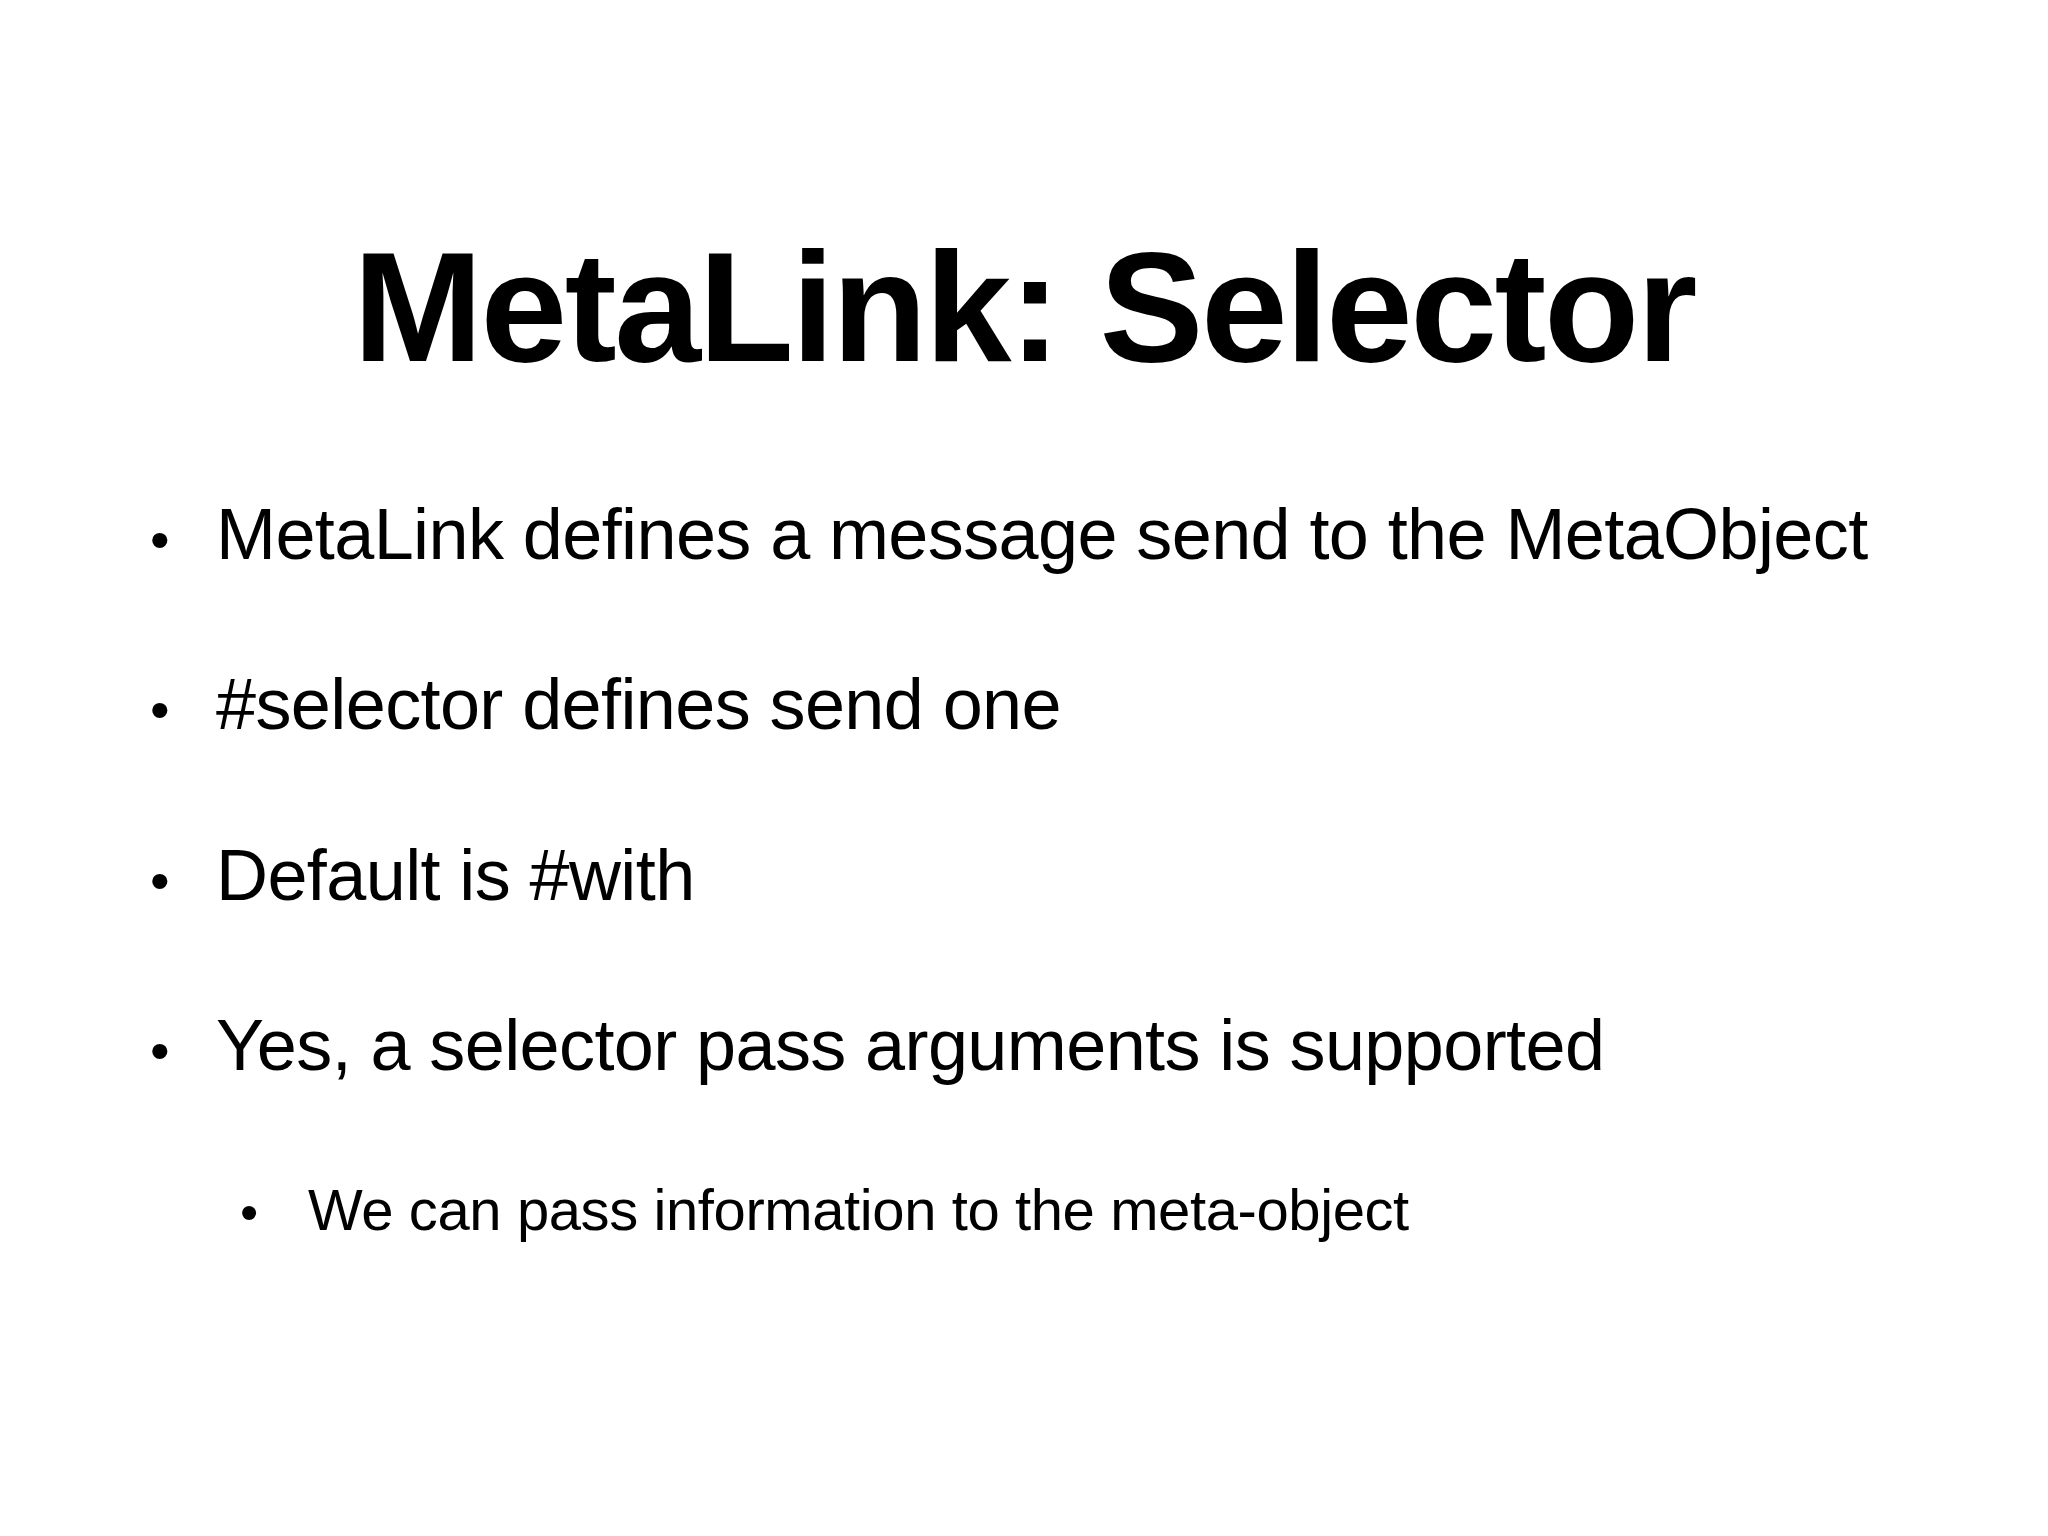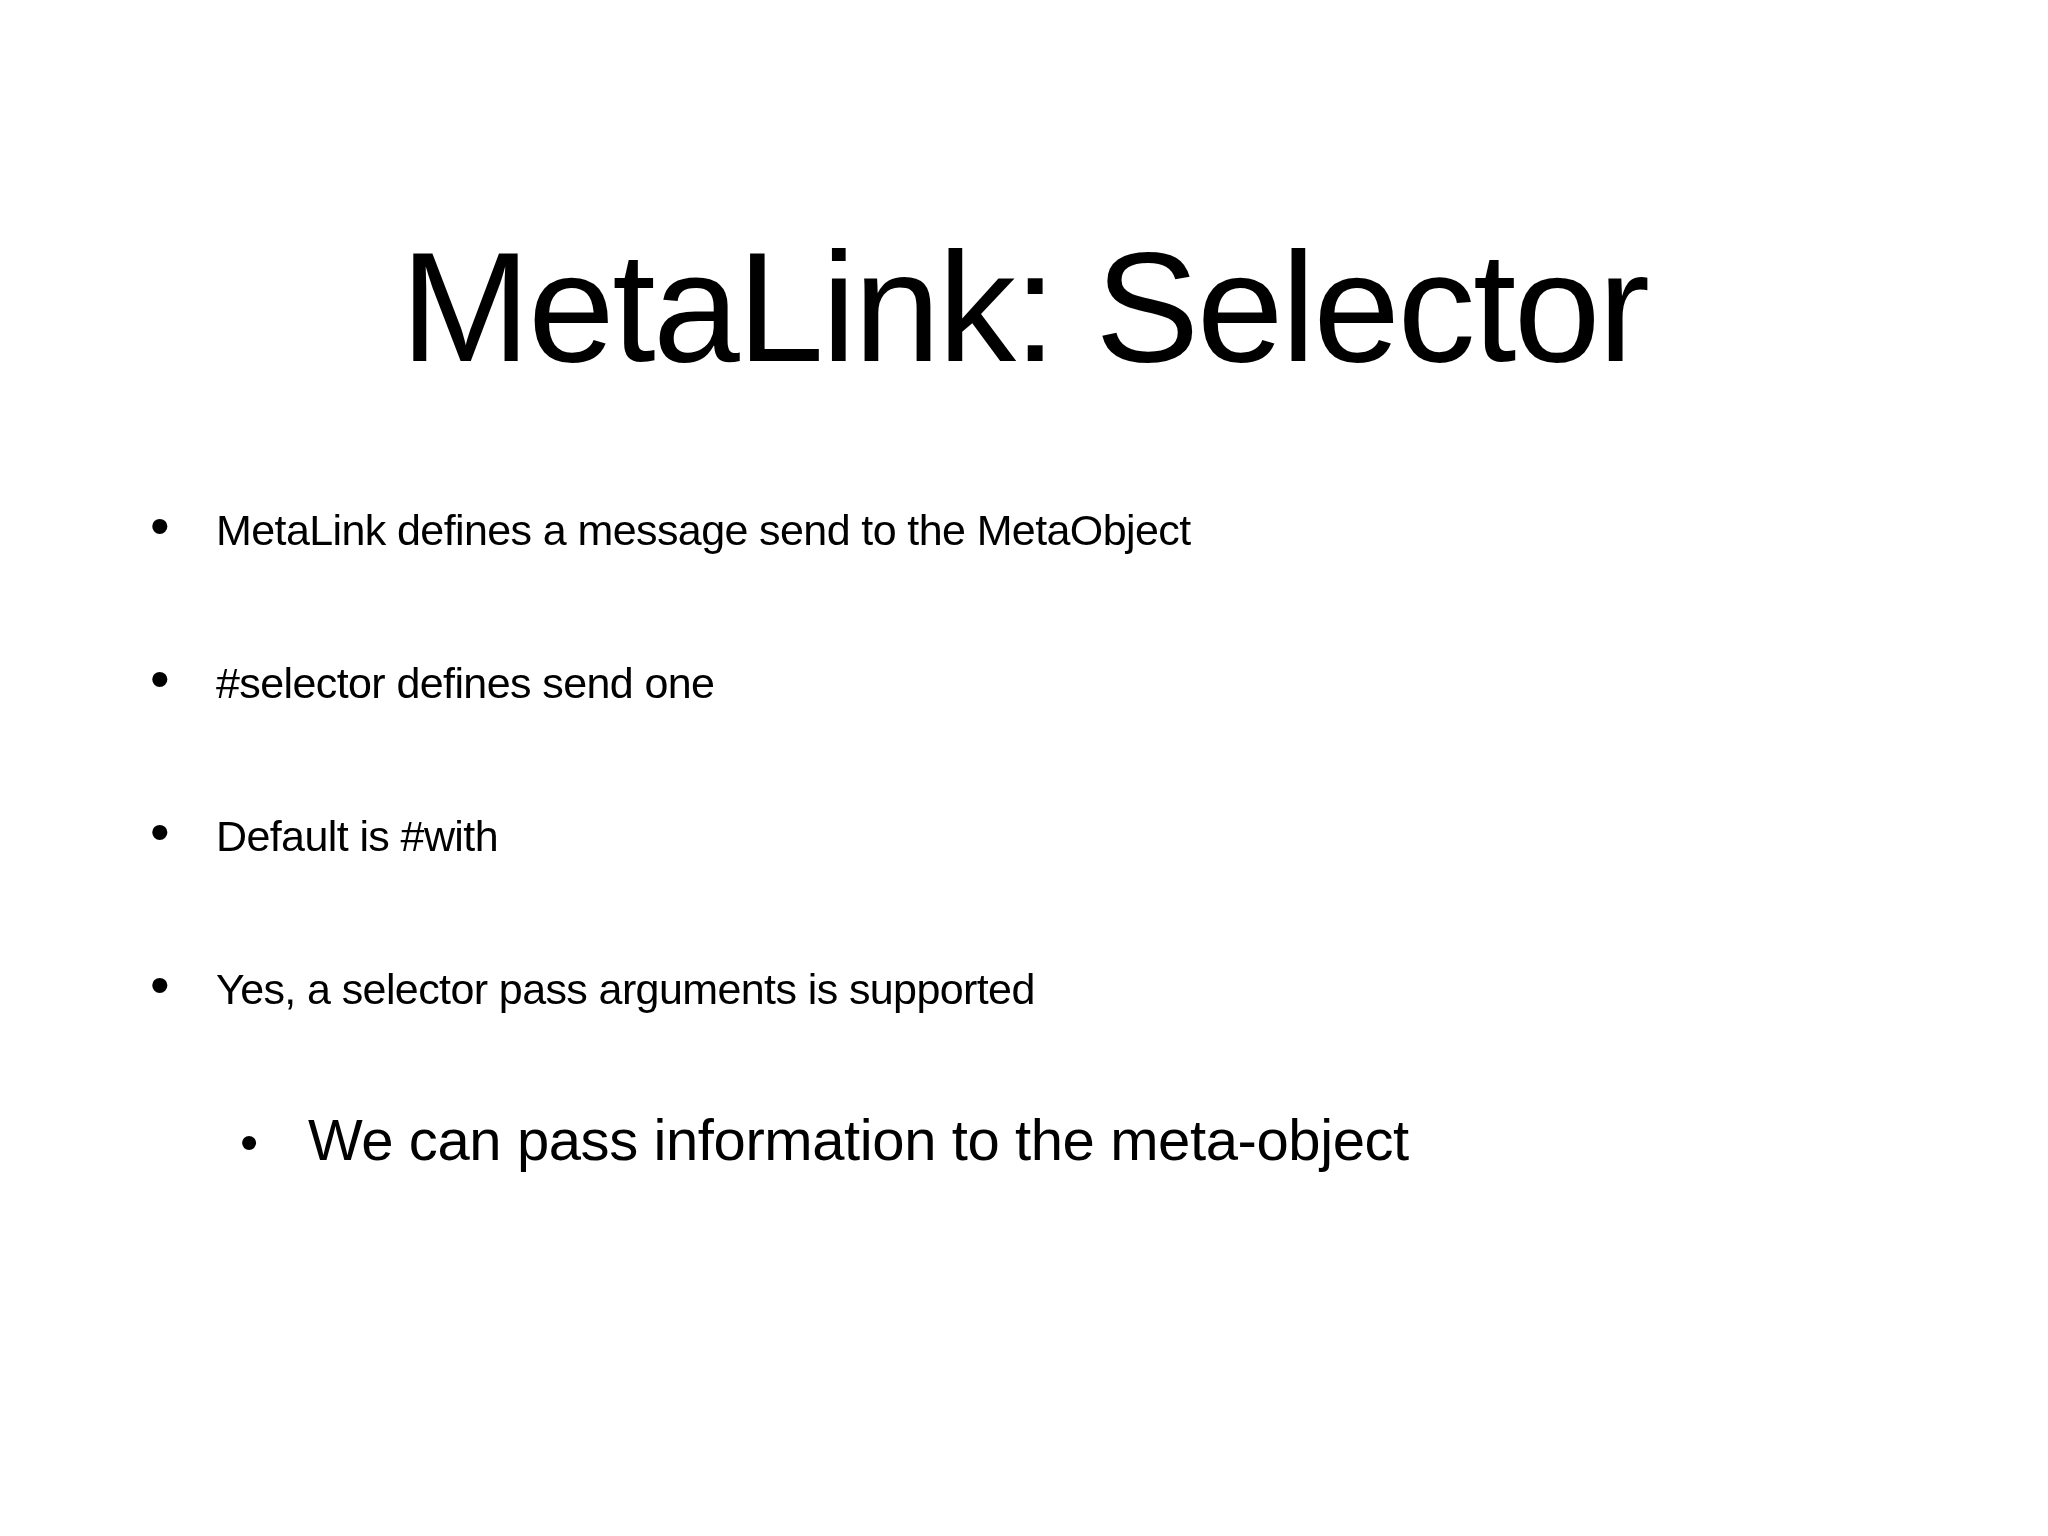"MetaLink: Selector" .slide-title { font-weight: 400 -> 700 }
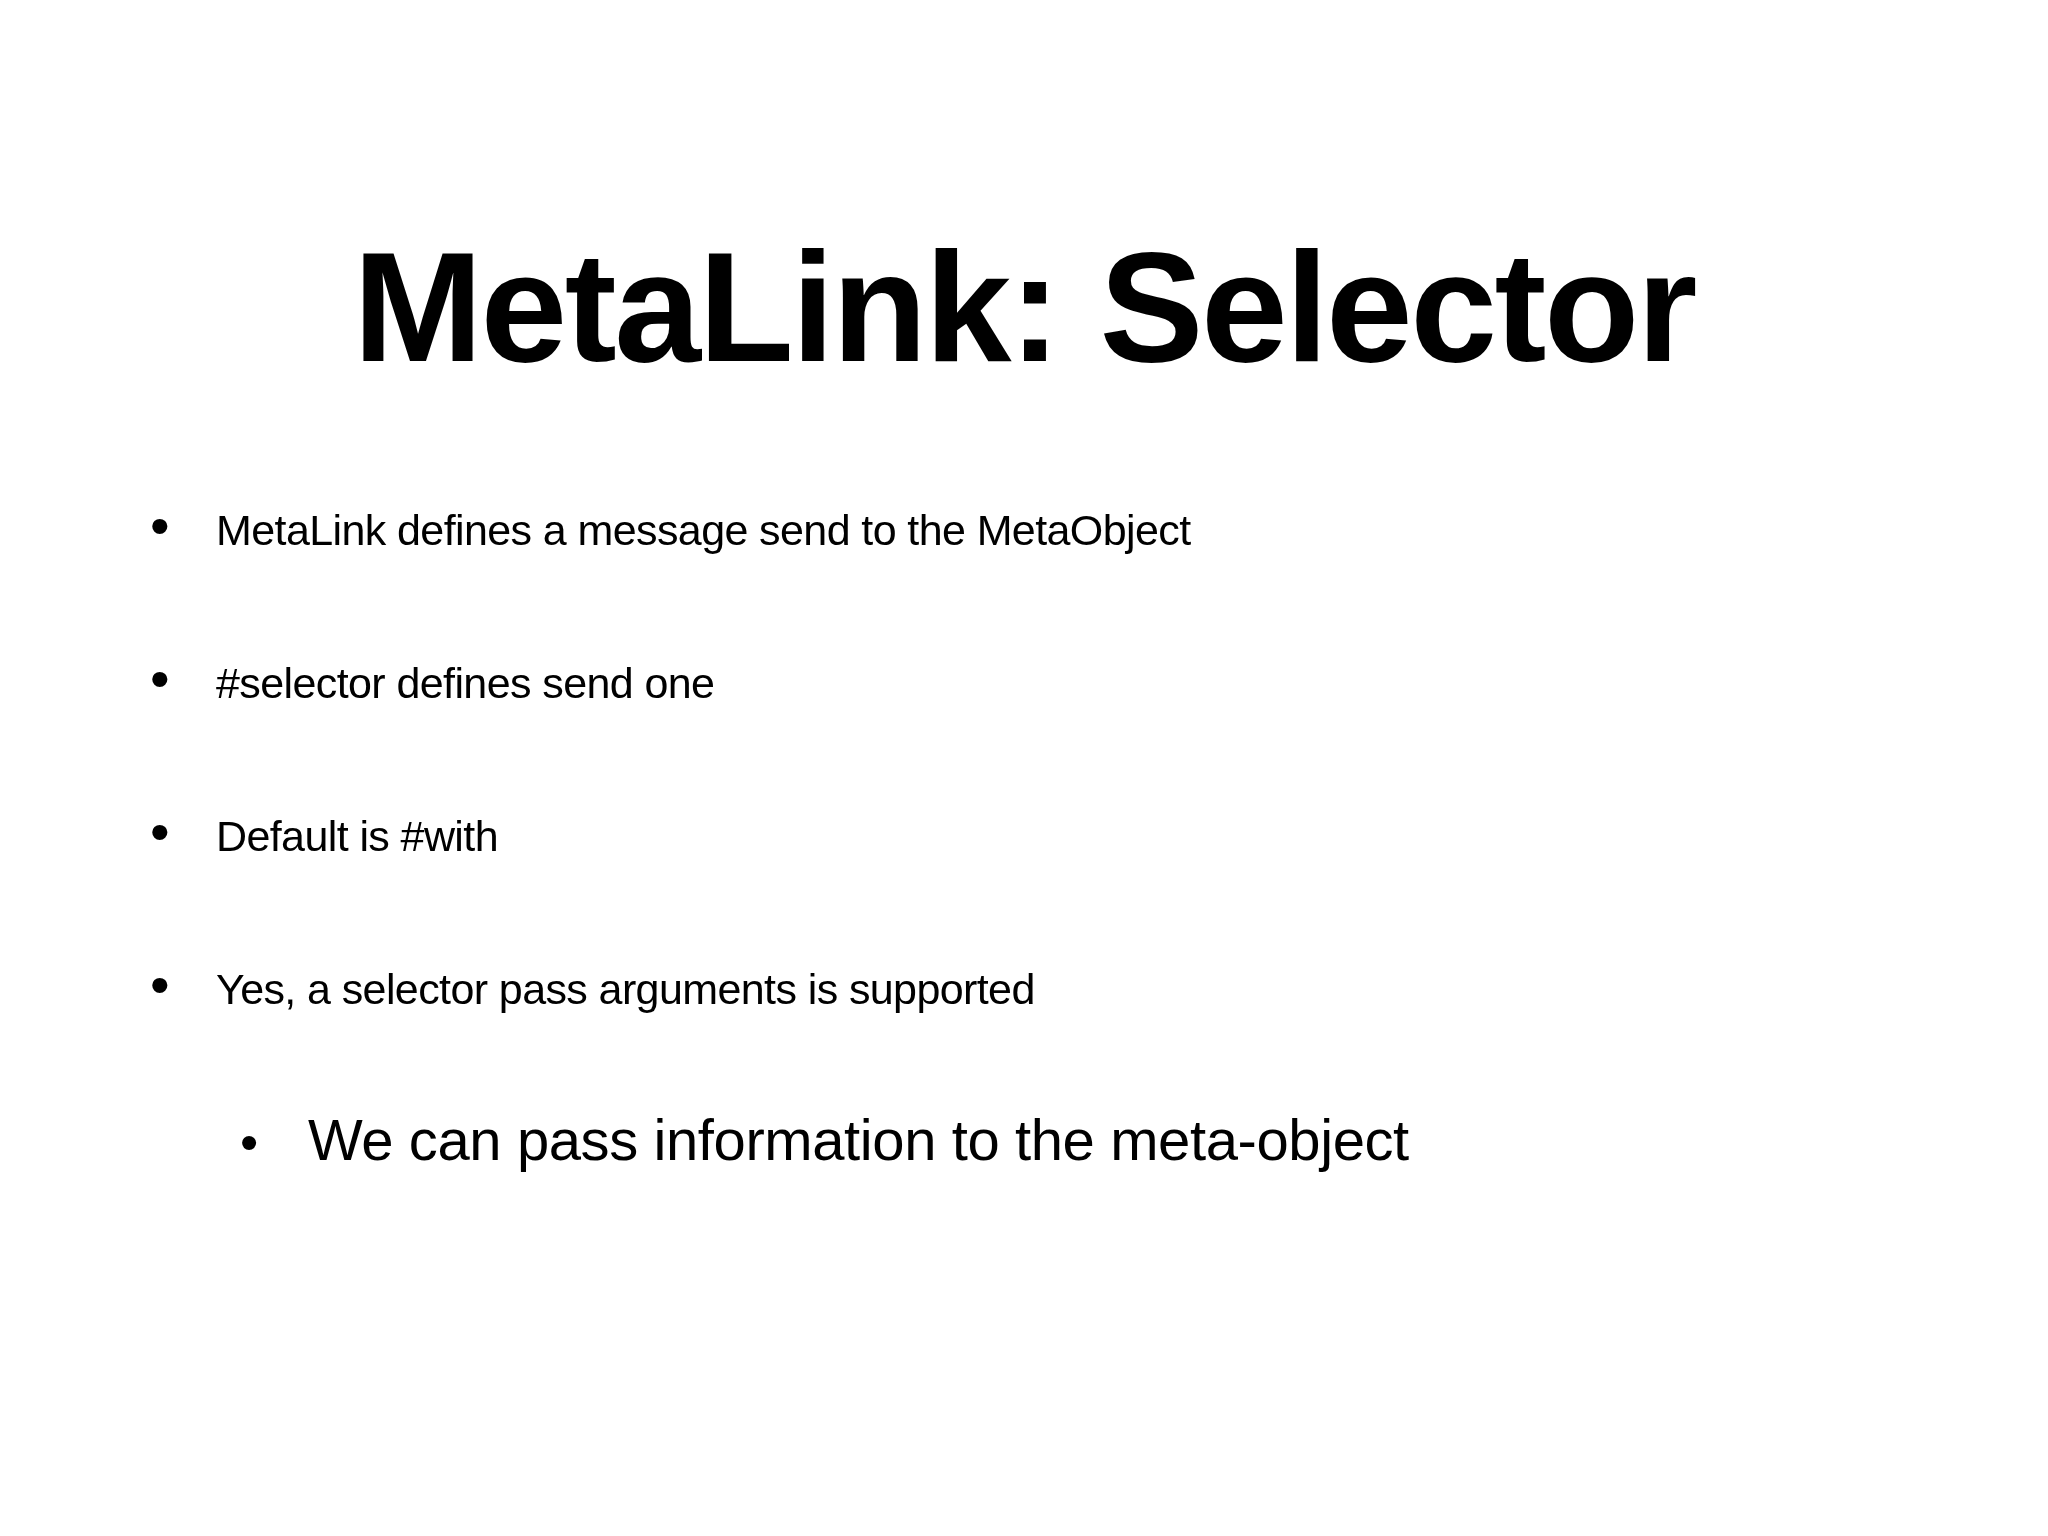"MetaLink defines a message send" .bullet-text { font-size: 43px -> 72px }
